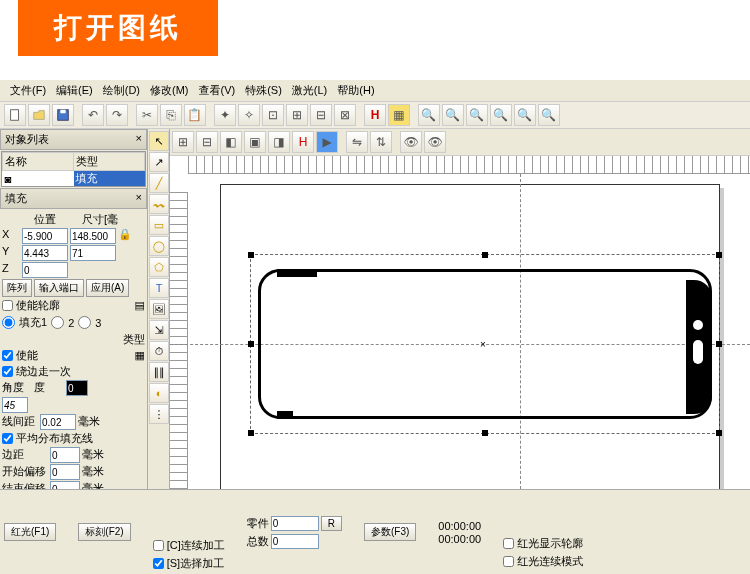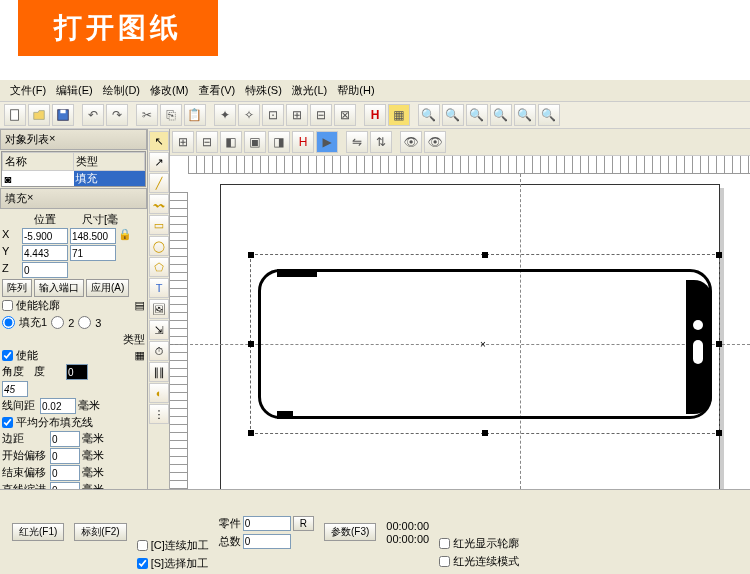"对象列表" .panel-title { justify-content: none -> space-between }
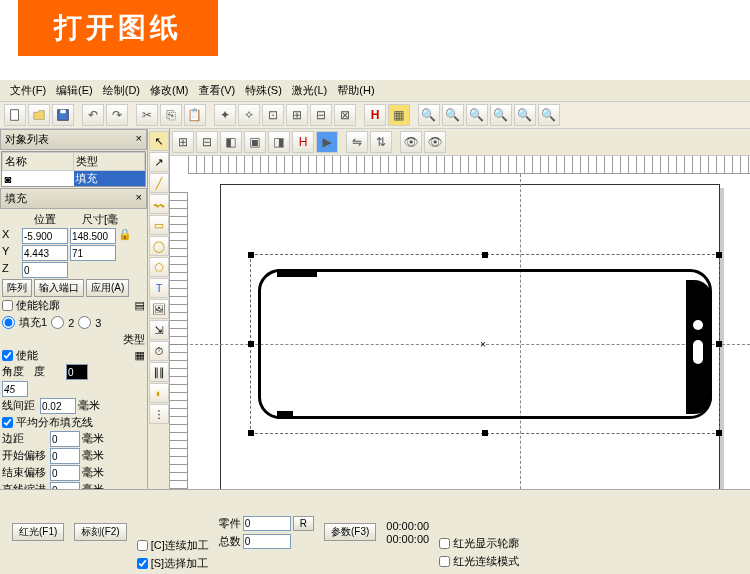"绕边走一次" div.chk { html: none -> <div> <input> <span>绕边走一次</span> </div> }
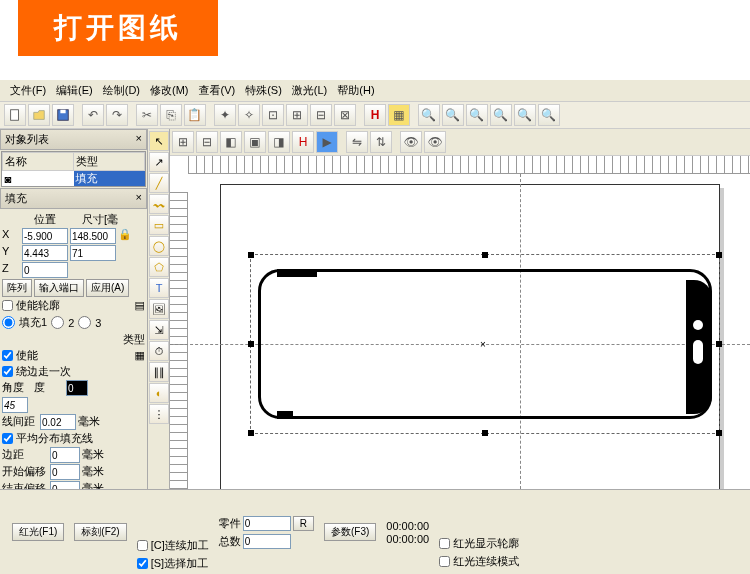"红光(F1)" .footer { gap: 10px -> 22px; padding: 2px 12px -> 2px 4px }
